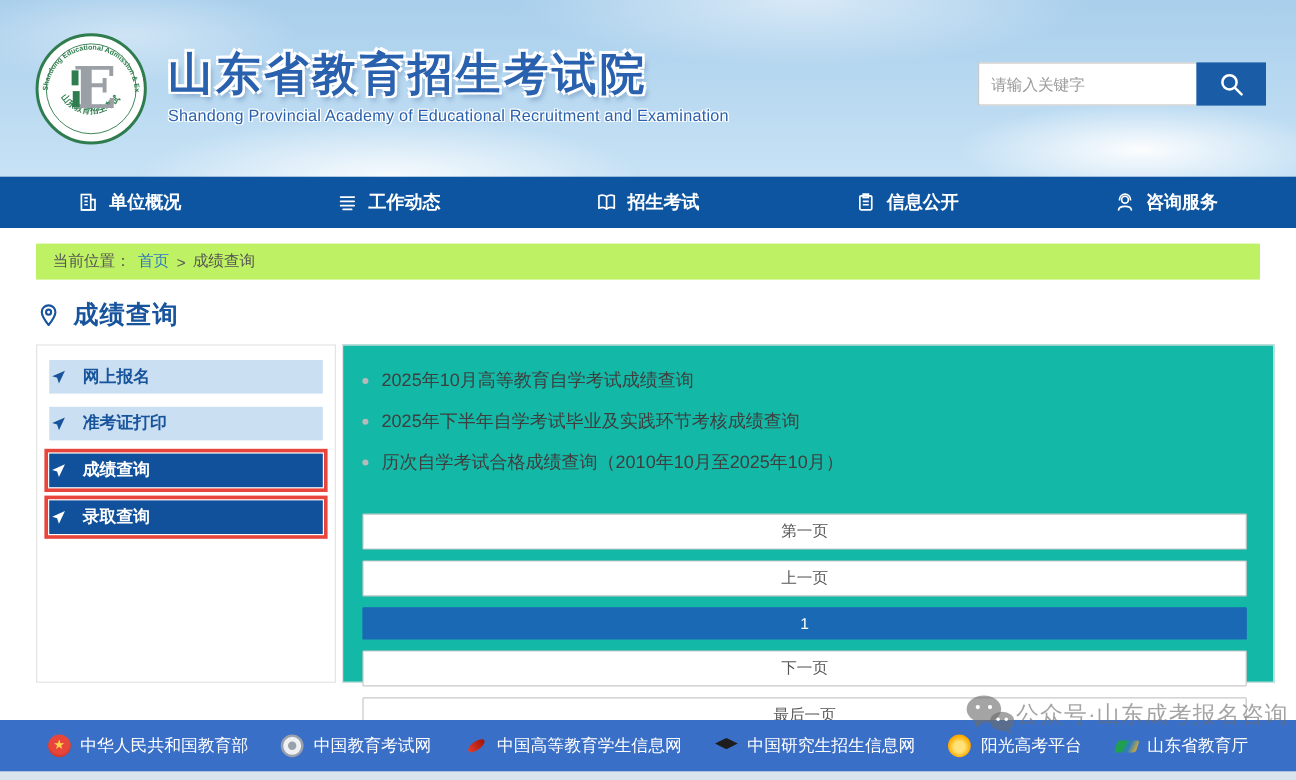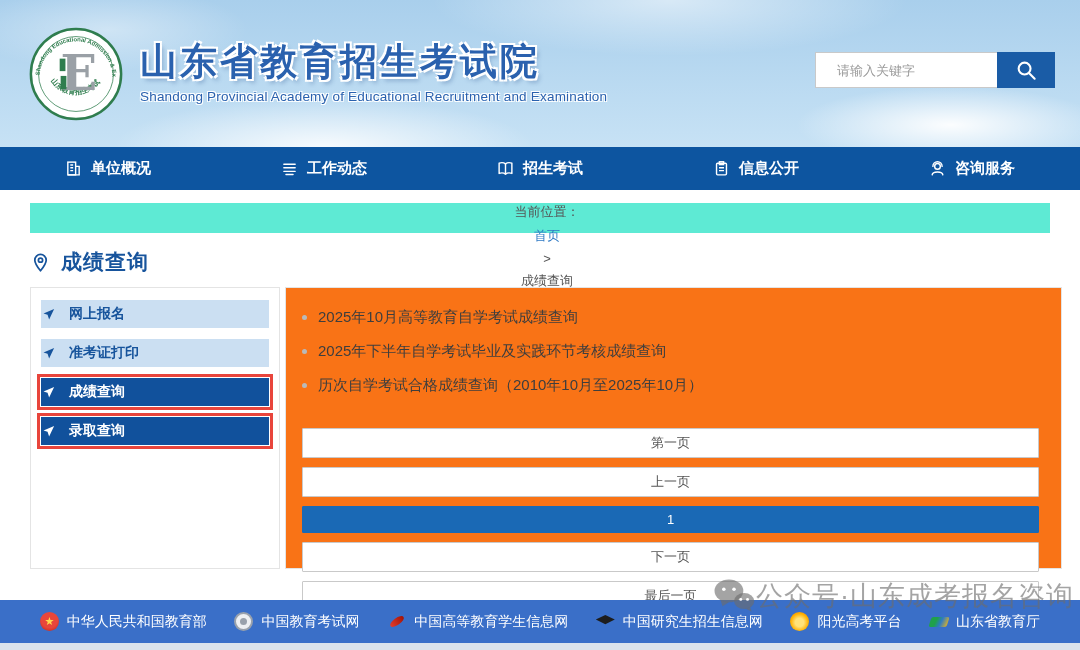"请输入关键字" .search input { padding: 0 21px -> 0 10px }
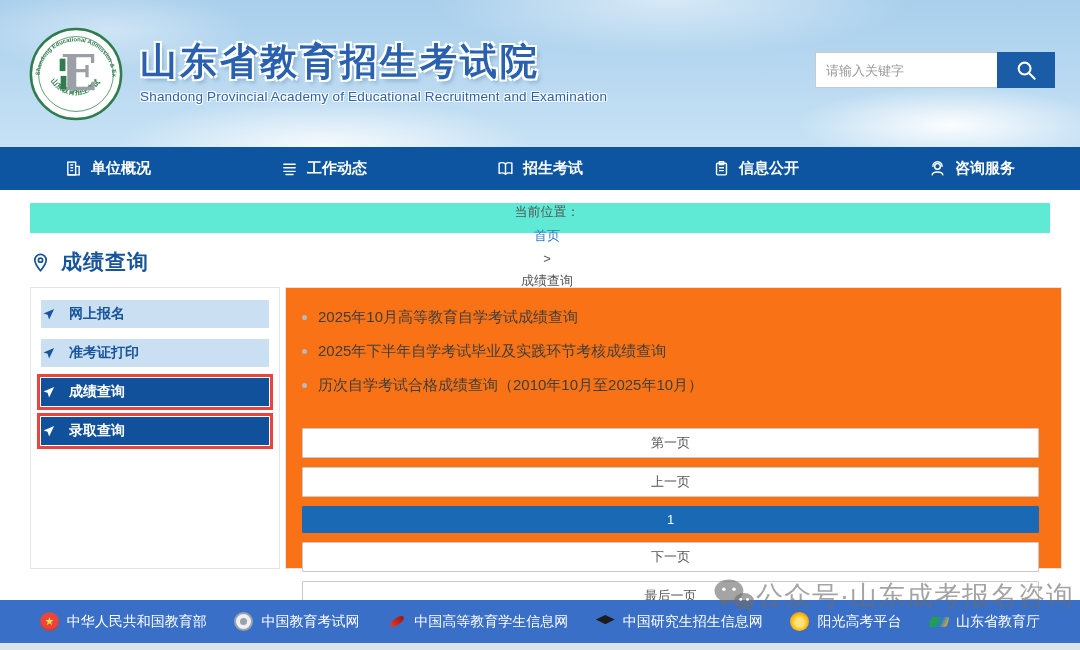"当前位置：" .crumb { background: #5eead4 -> #bef264; flex-direction: column -> none }
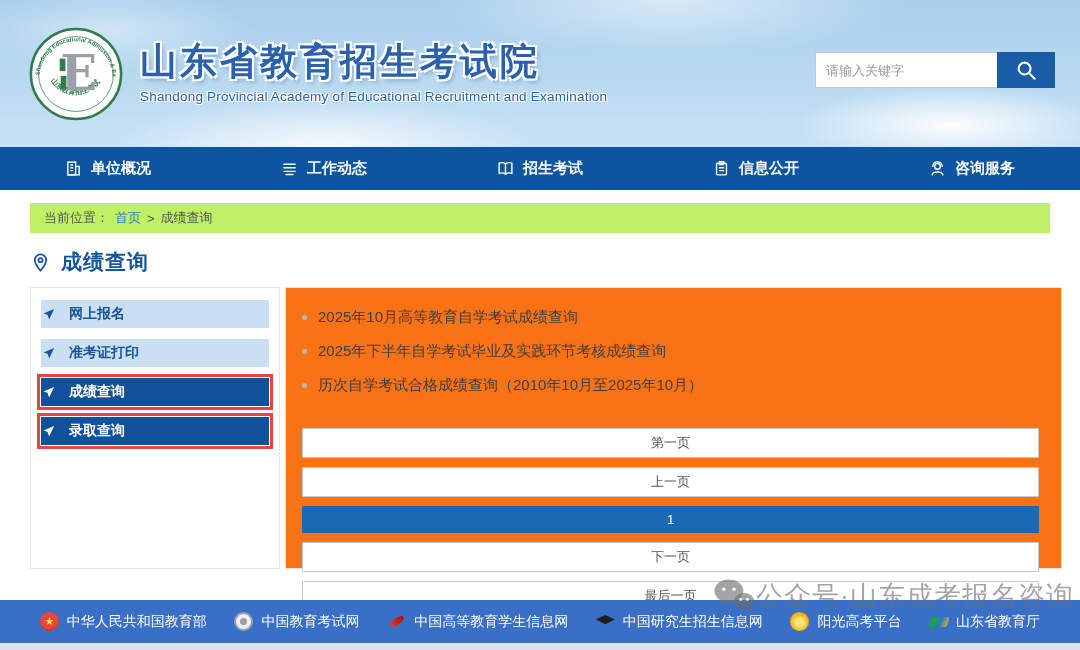"2025年10月高等教育自学考试成绩查询" .mainbox { background: #f97316 -> #14b8a6 }
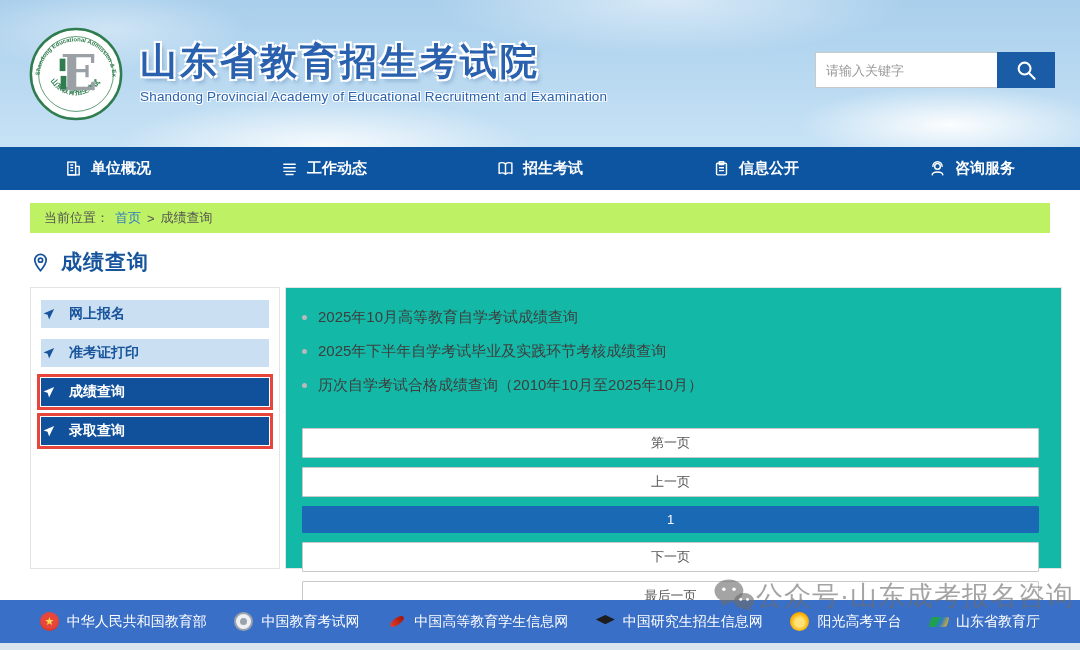"公众号·山东成考报名咨询" .watermark { font-size: 27px -> 19px }
